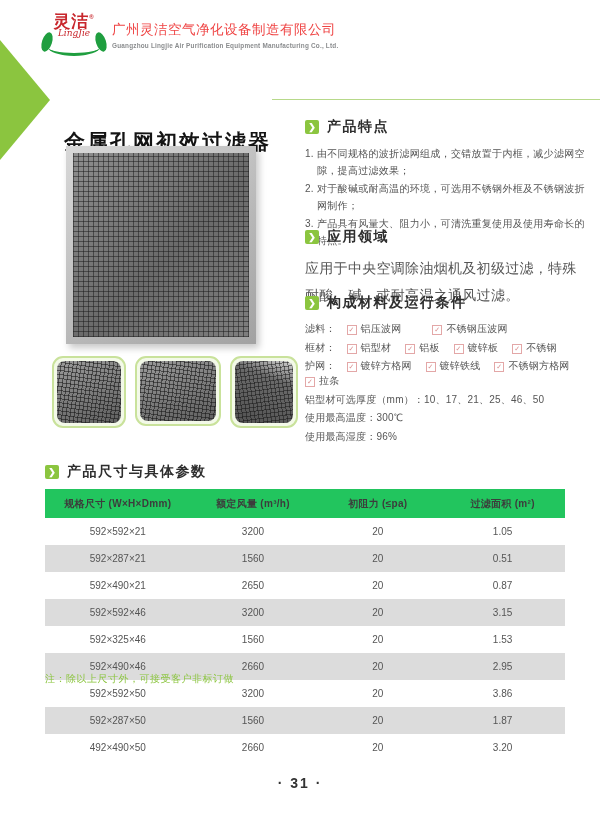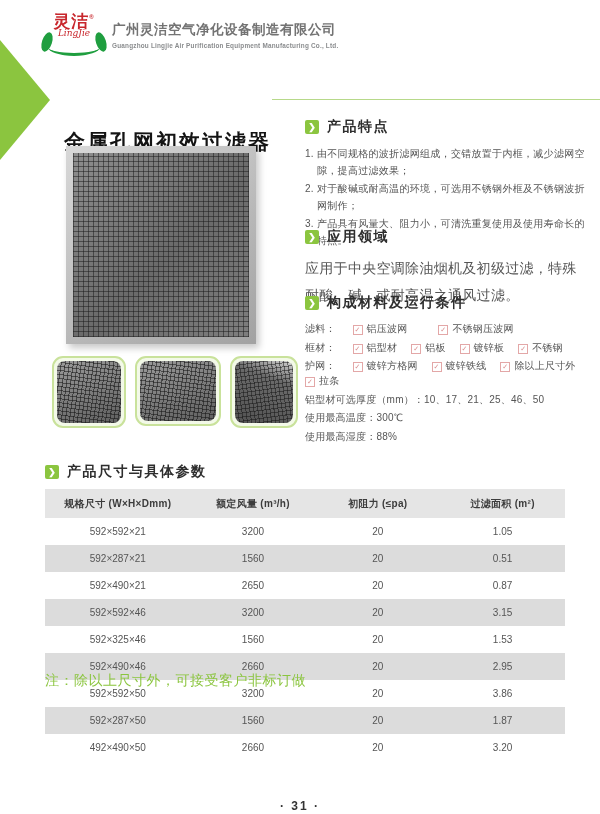"广州灵洁空气净化设备制造有限公司" .company-cn { color: #737373 -> #ef4444; font-weight: bold -> normal }
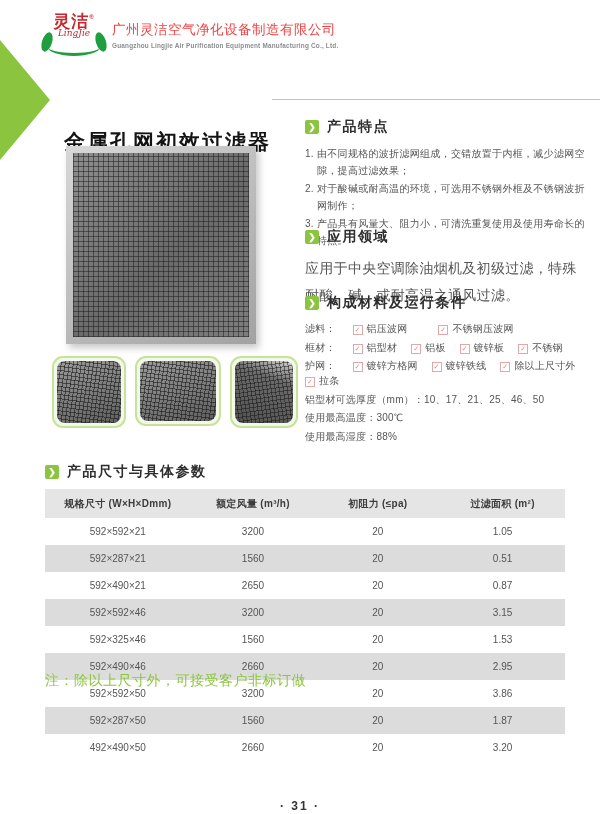"滤料：" .mat-label { margin-right: 14px -> 8px }
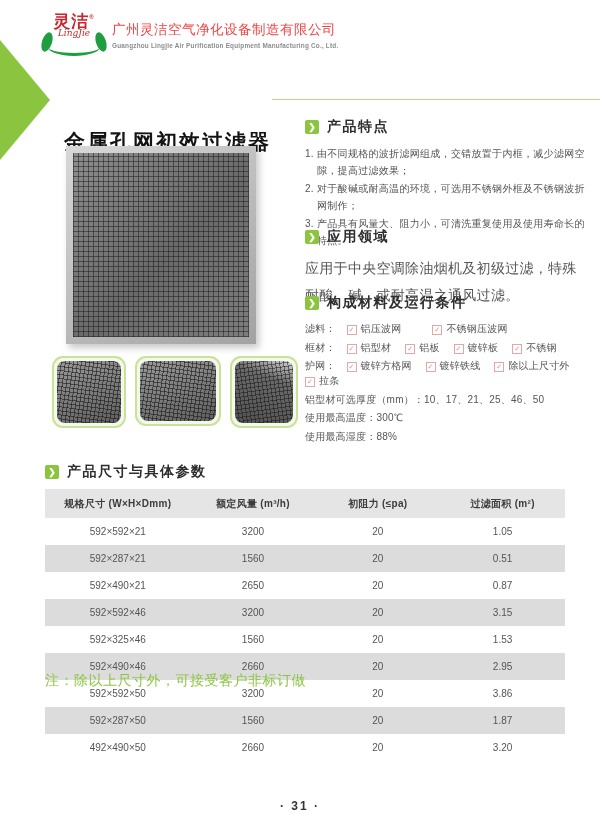"除以上尺寸外" span { text: 除以上尺寸外 -> 不锈钢方格网 }
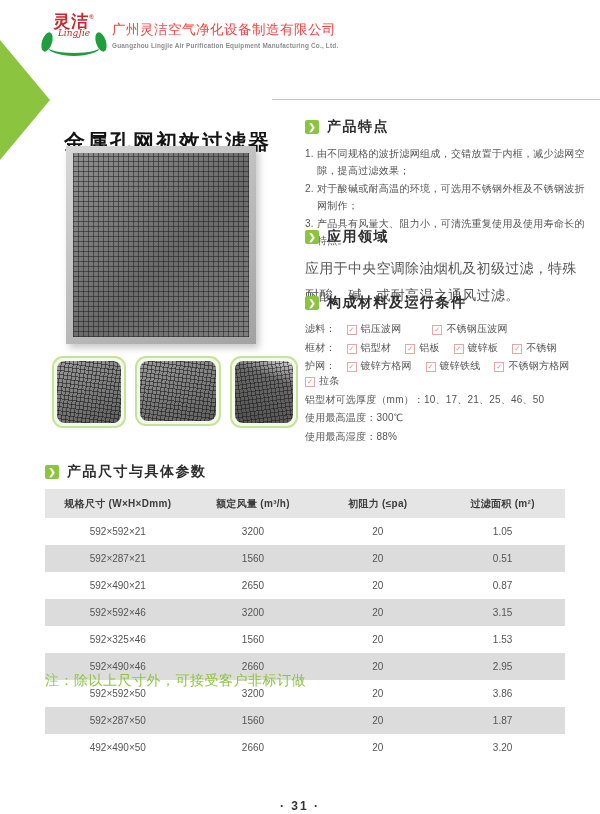"使用最高湿度：88%" div.mat-row { text: 88% -> 96% }
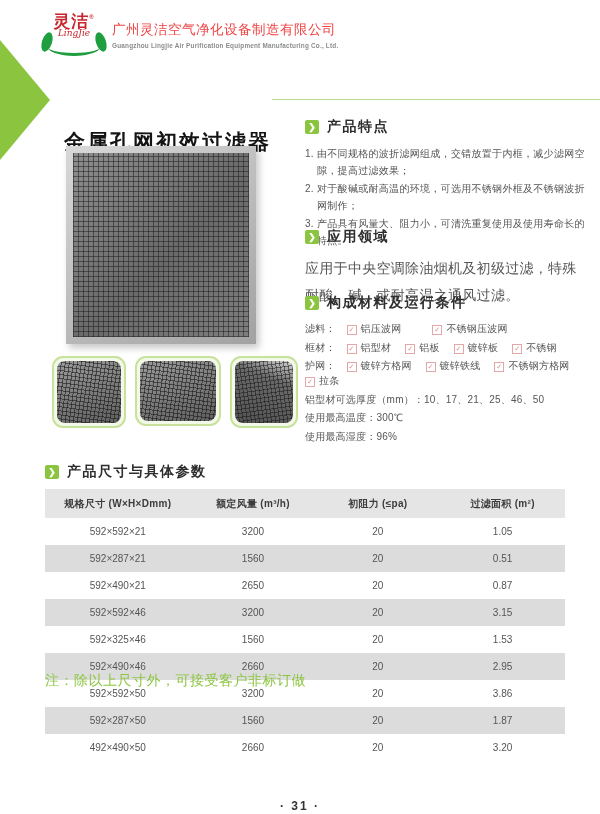"规格尺寸 (W×H×Dmm)" table.spec th { background: #e5e5e5 -> #22c55e }
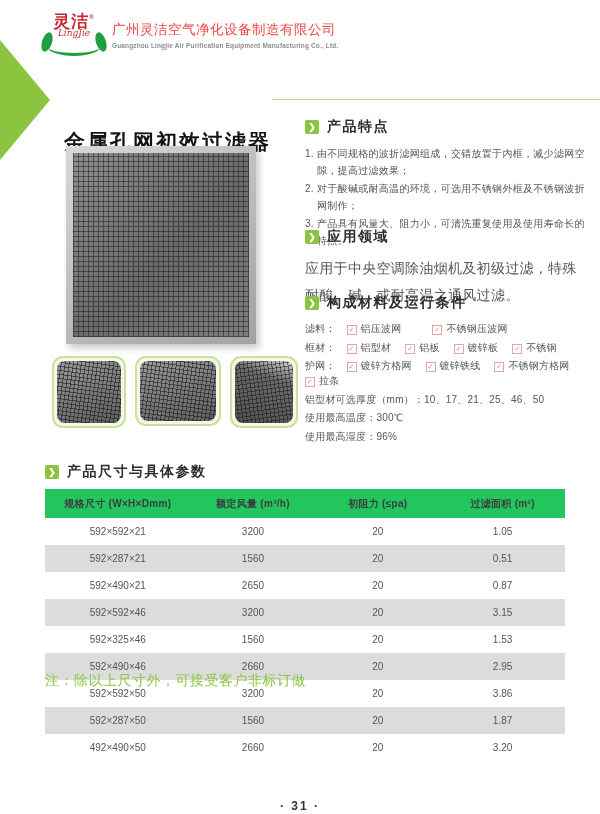"注：除以上尺寸外，可接受客户非标订做" .table-note { font-size: 14px -> 10px }
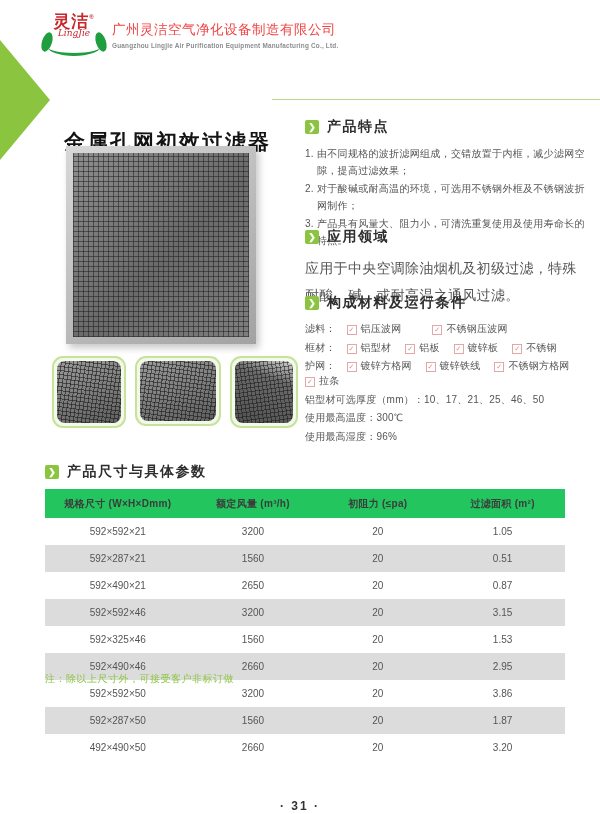"· 31 ·" .page-num { font-size: 12px -> 14px; margin-top: 24px -> none }
